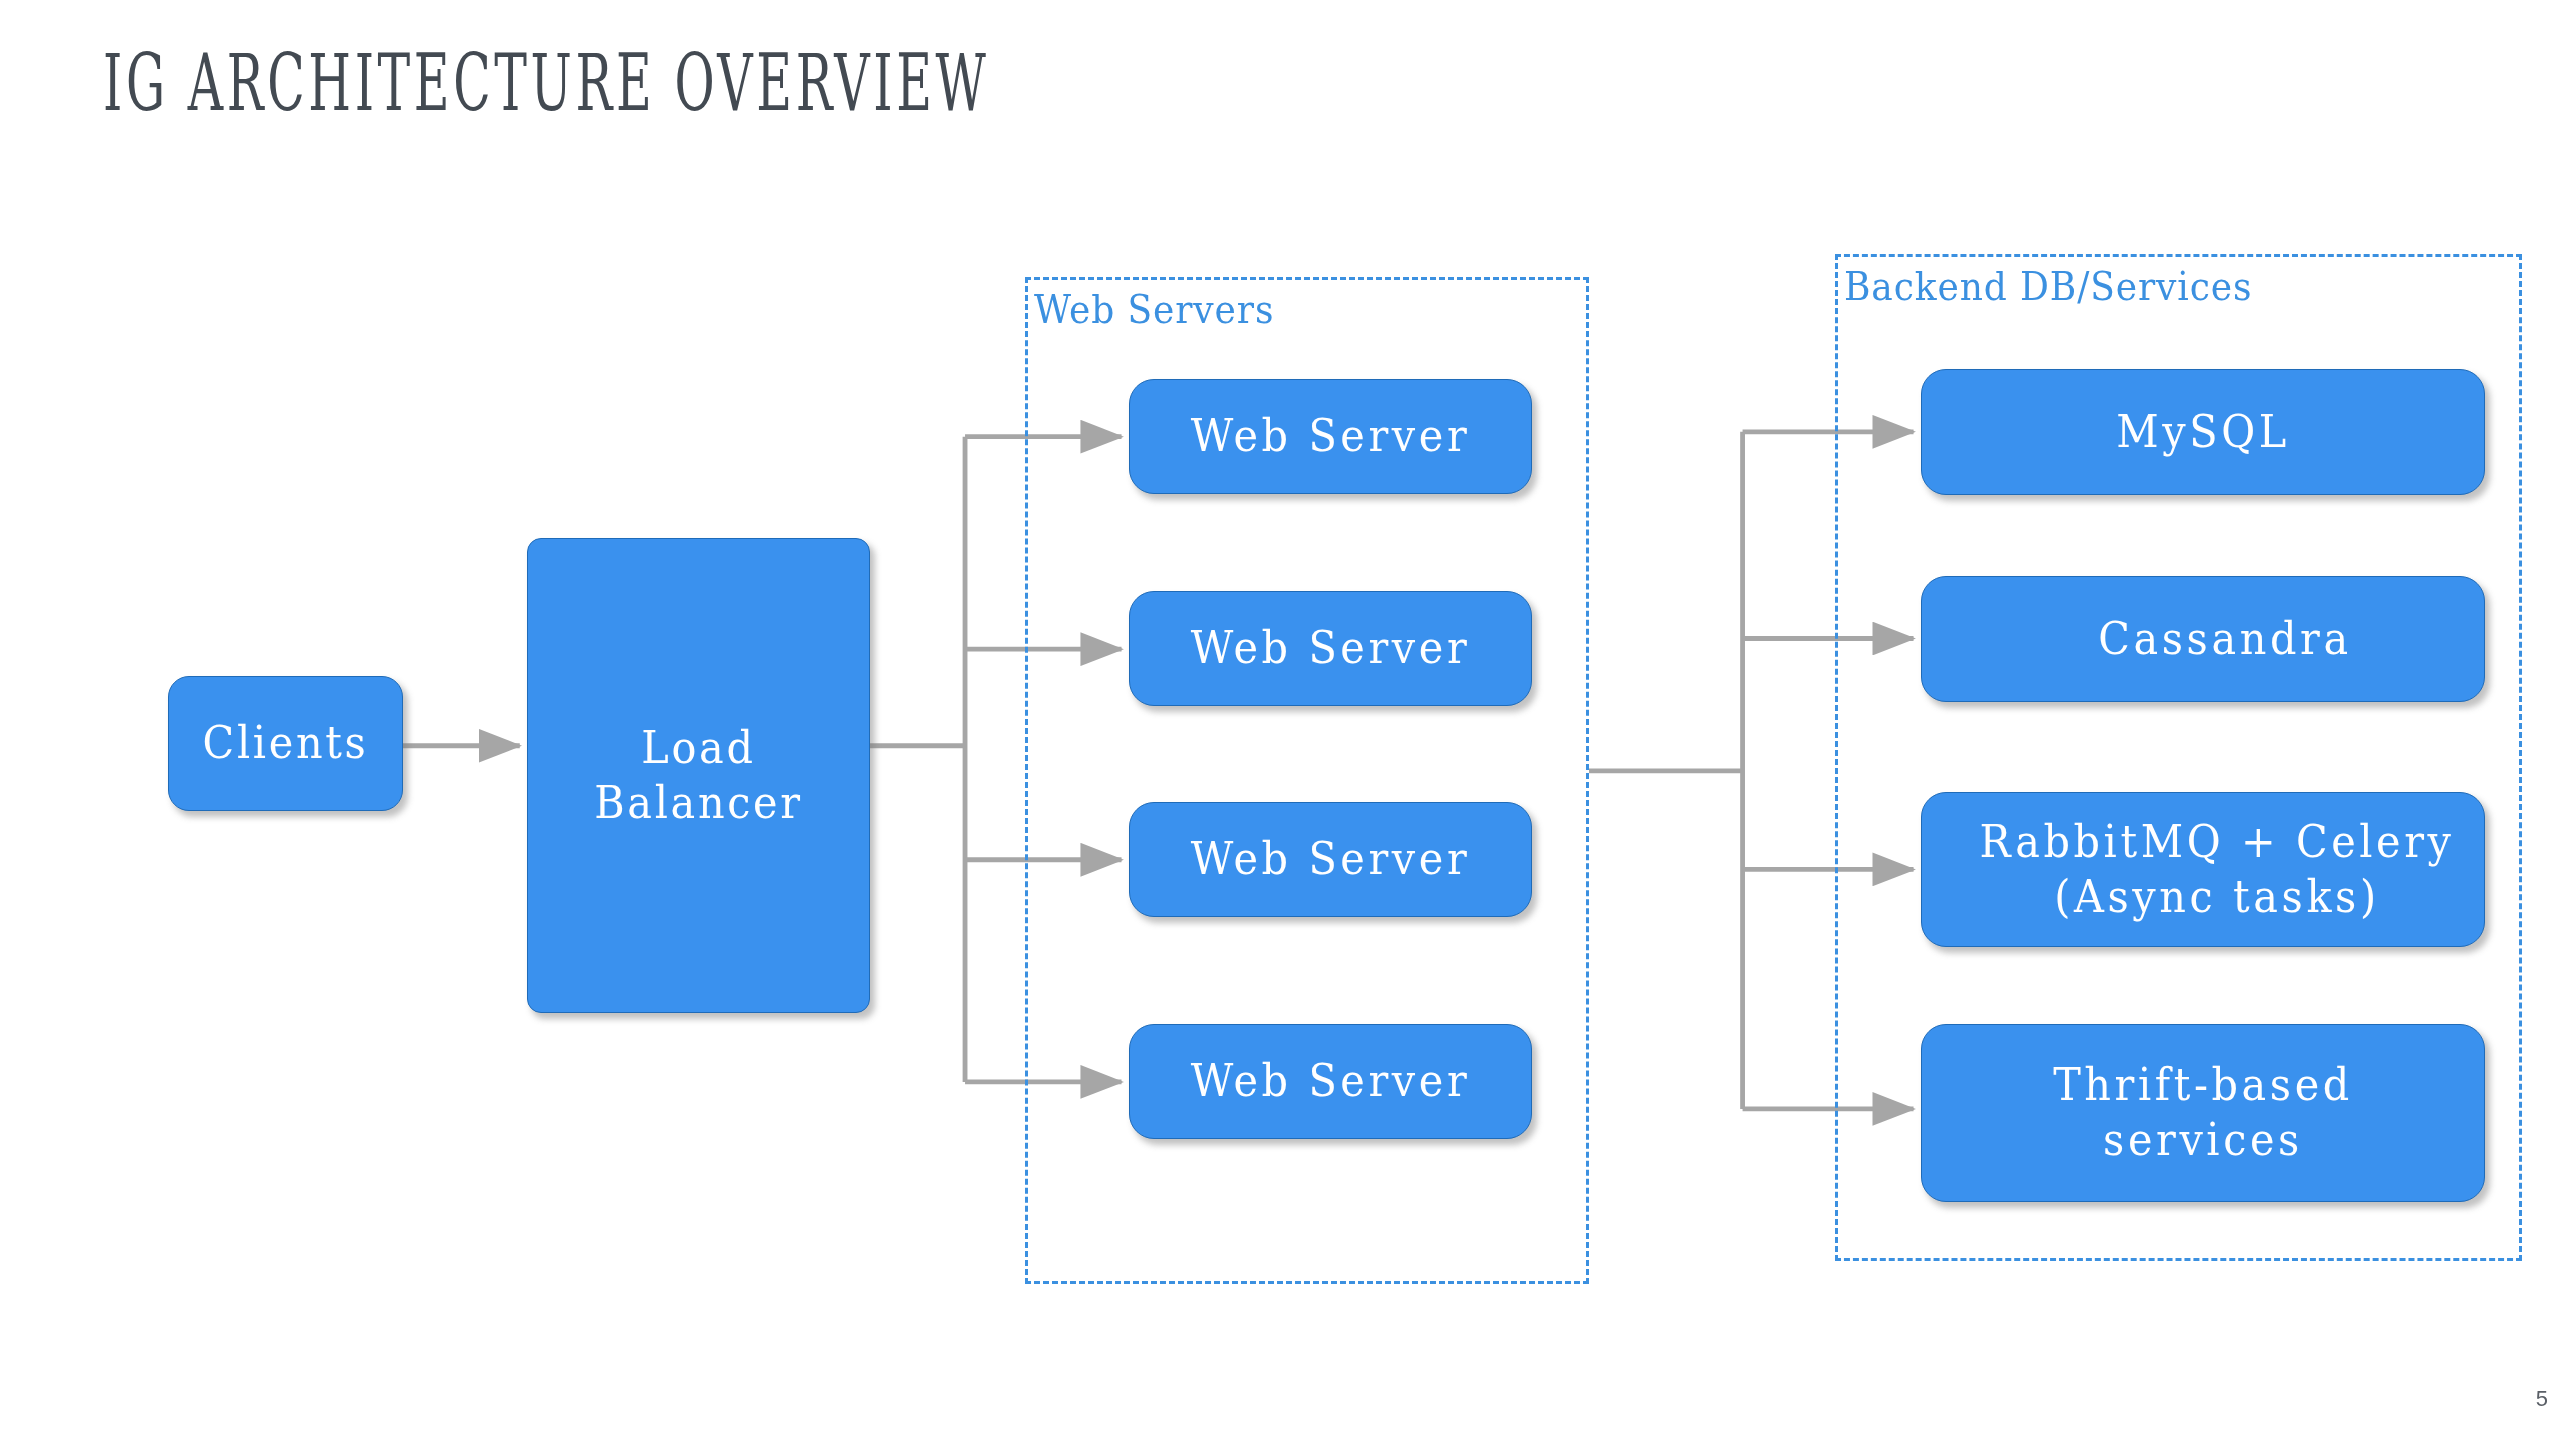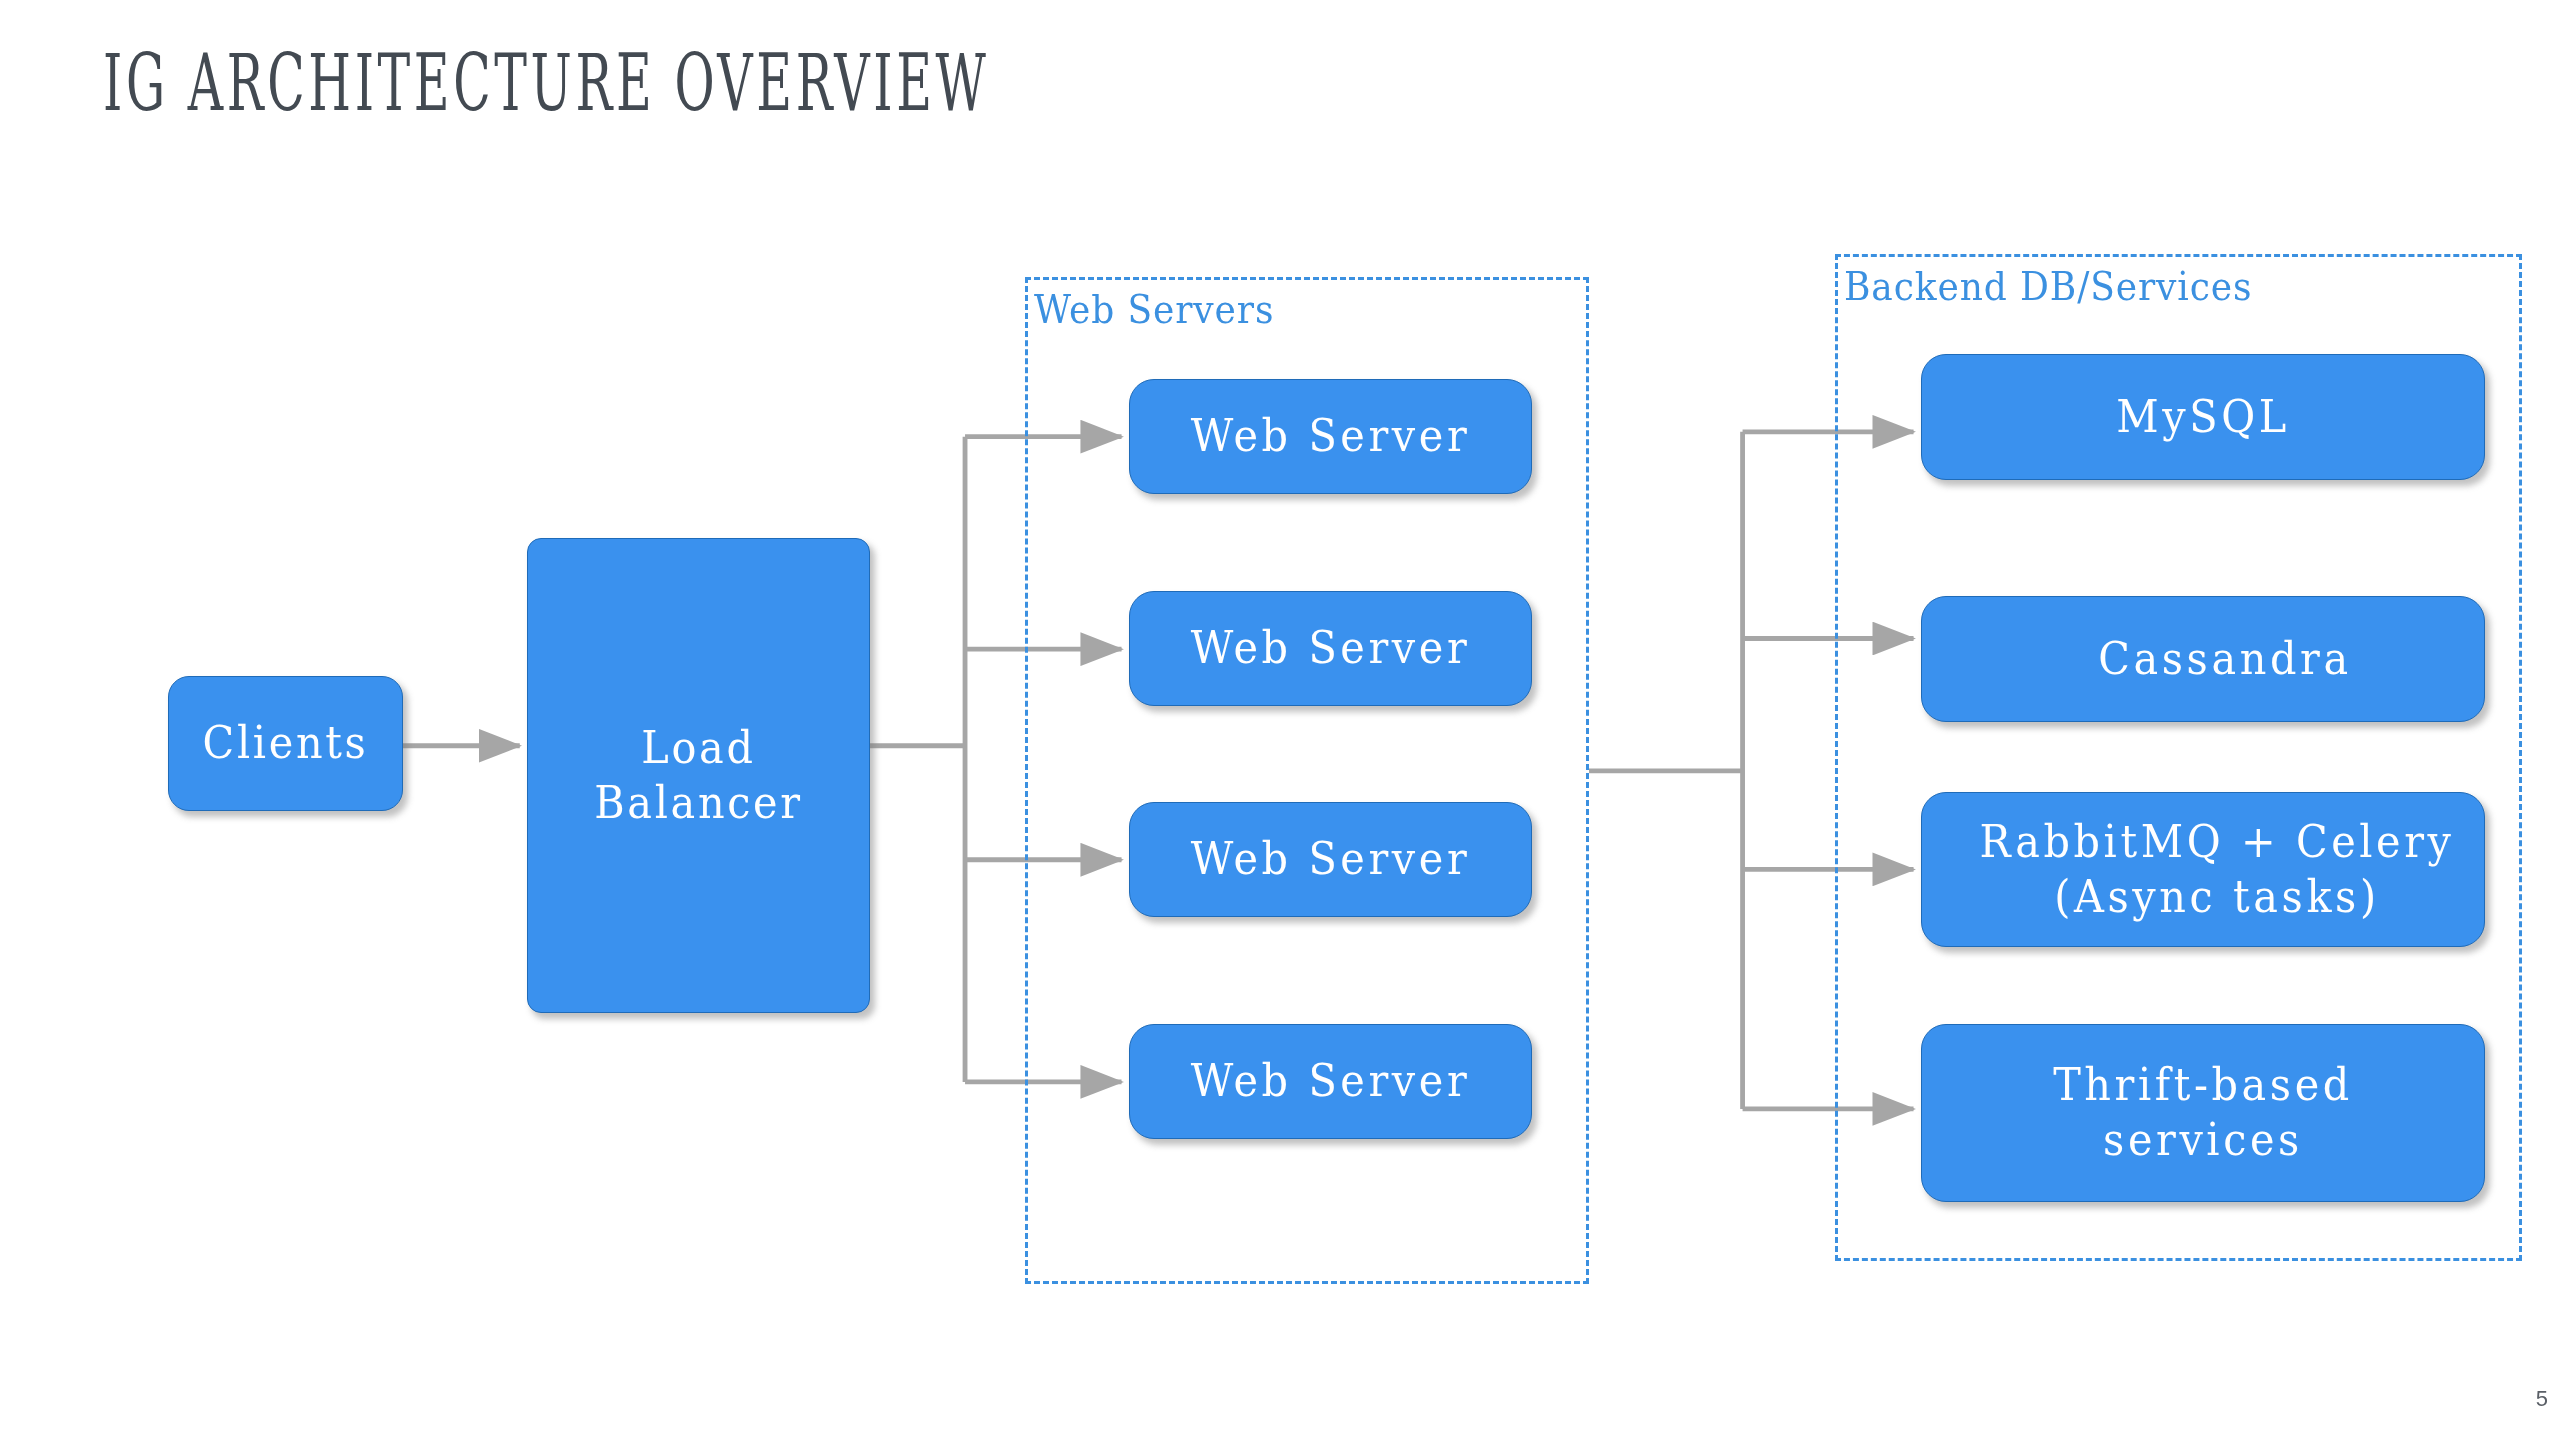"MySQL" #node-be-0 { top: 354px -> 369px }
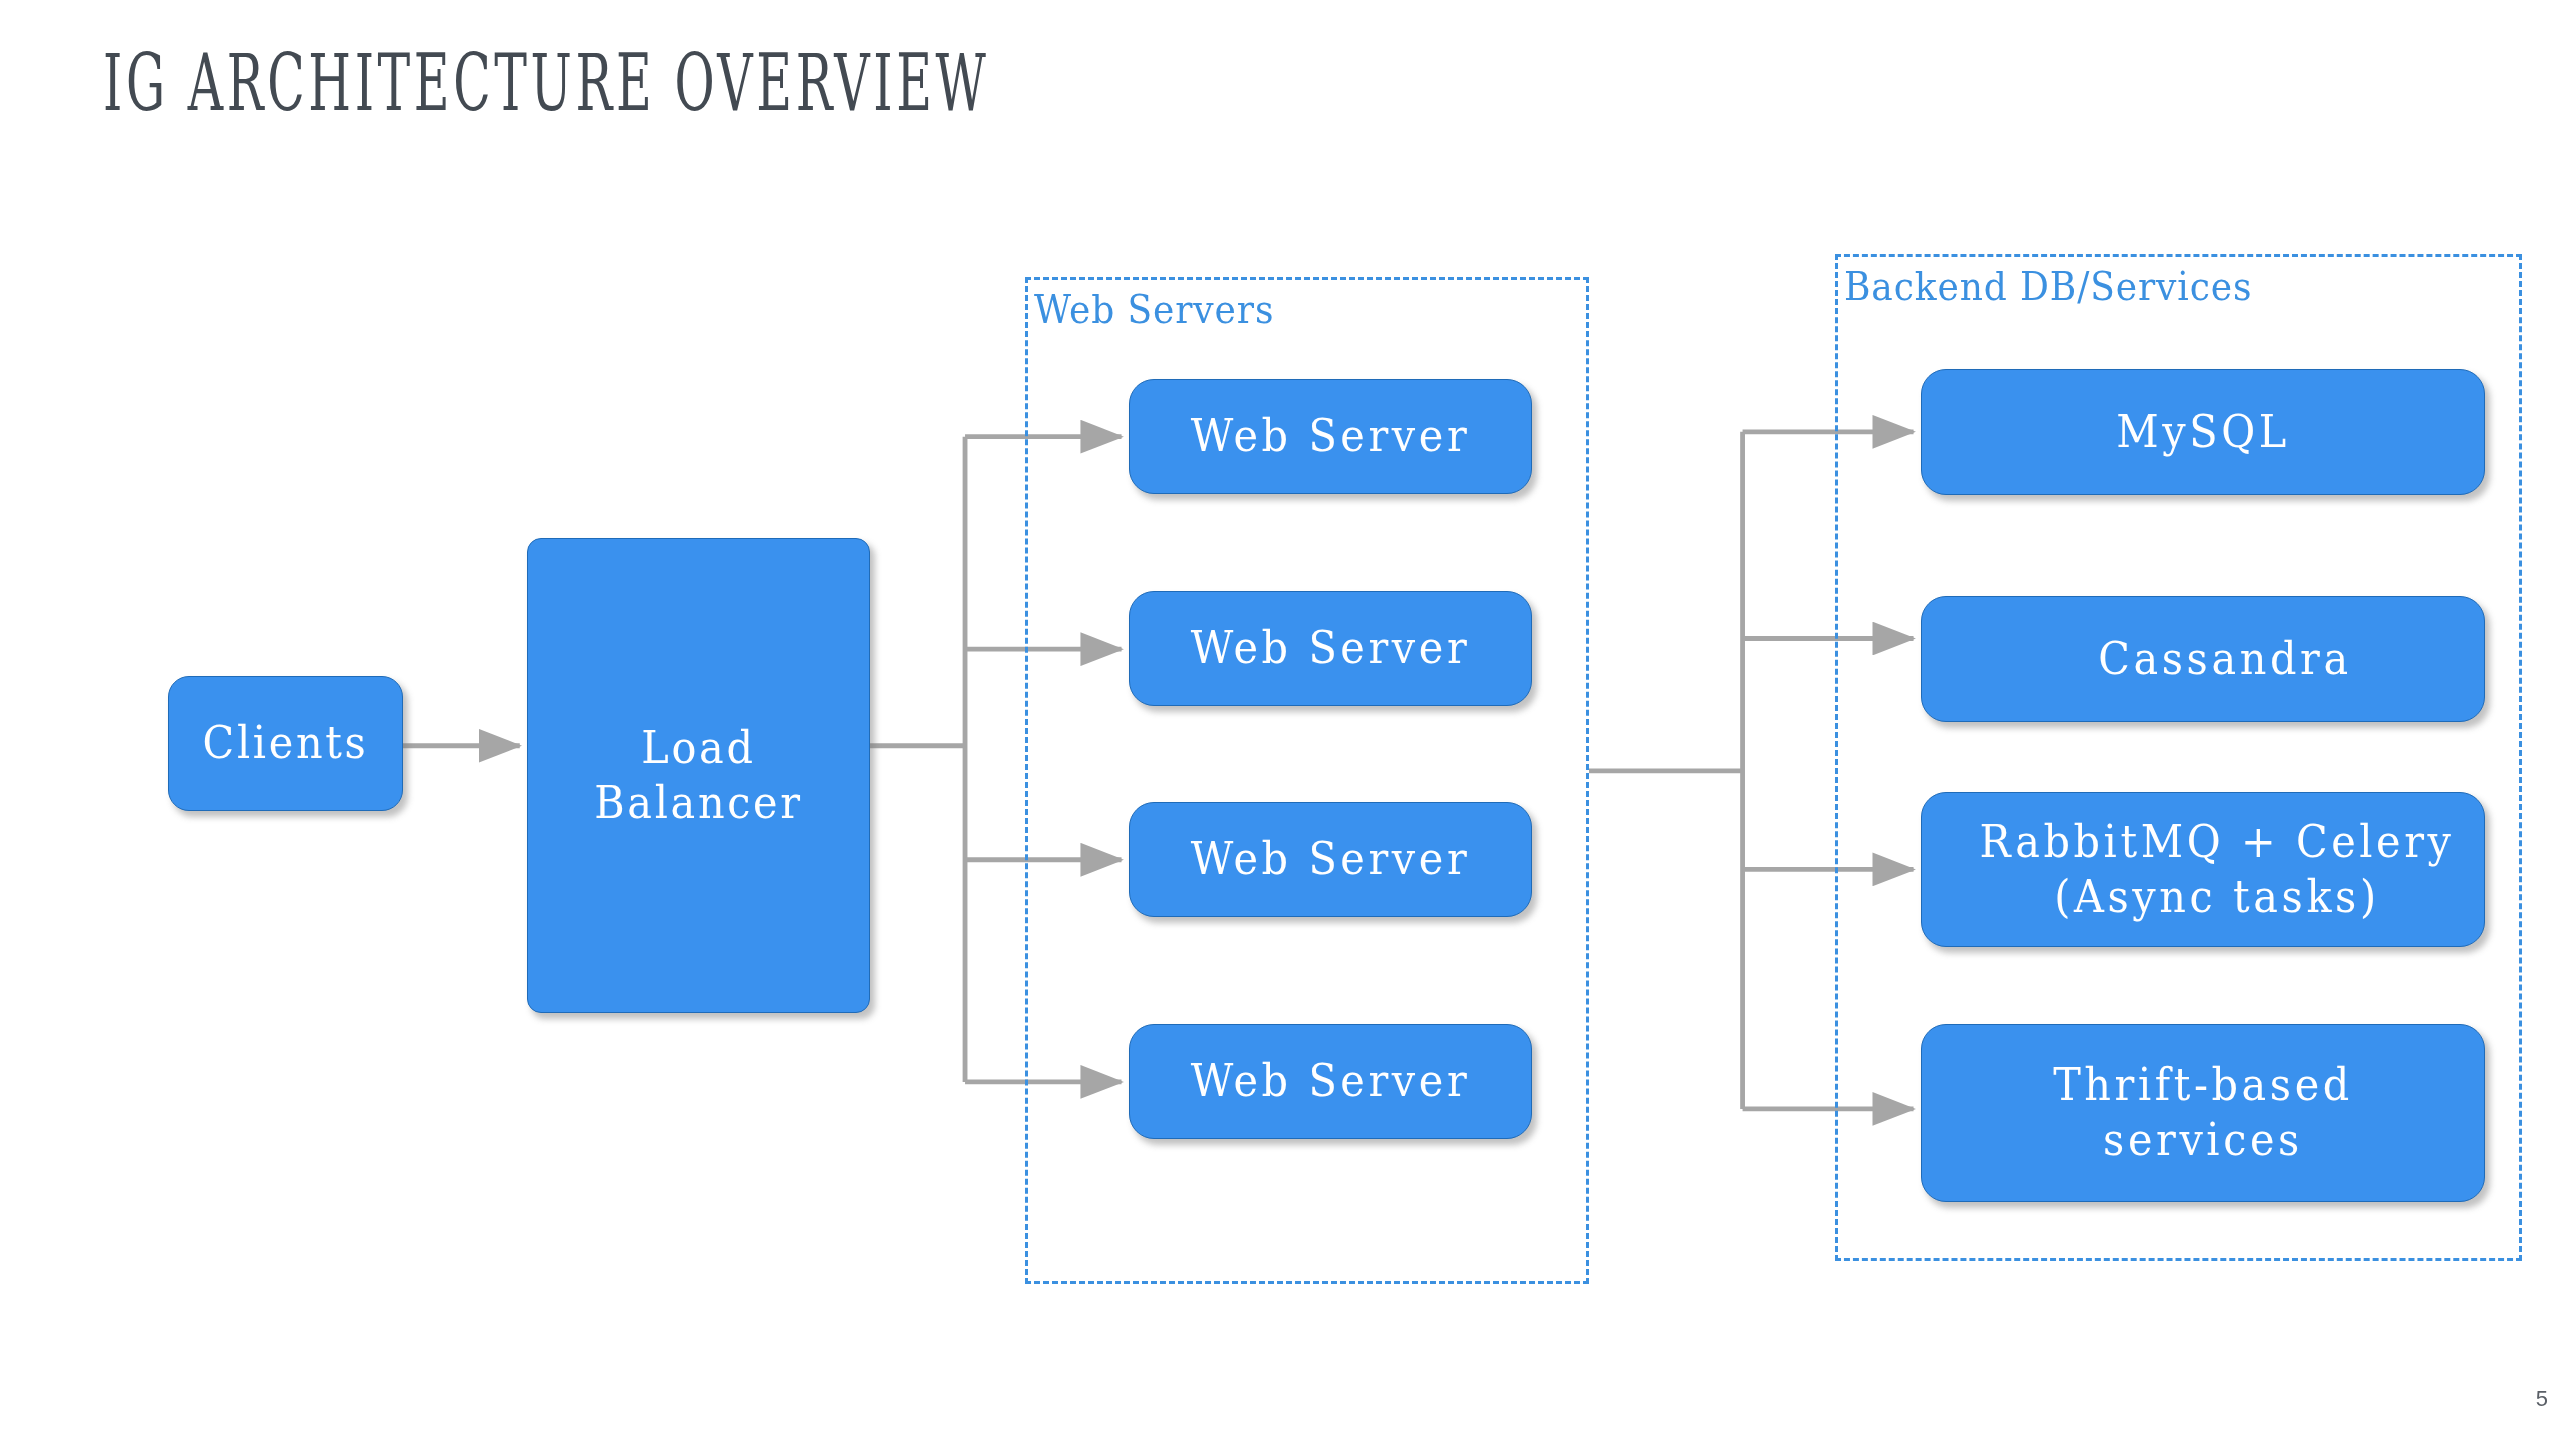"Cassandra" #node-be-1 { top: 596px -> 576px }
